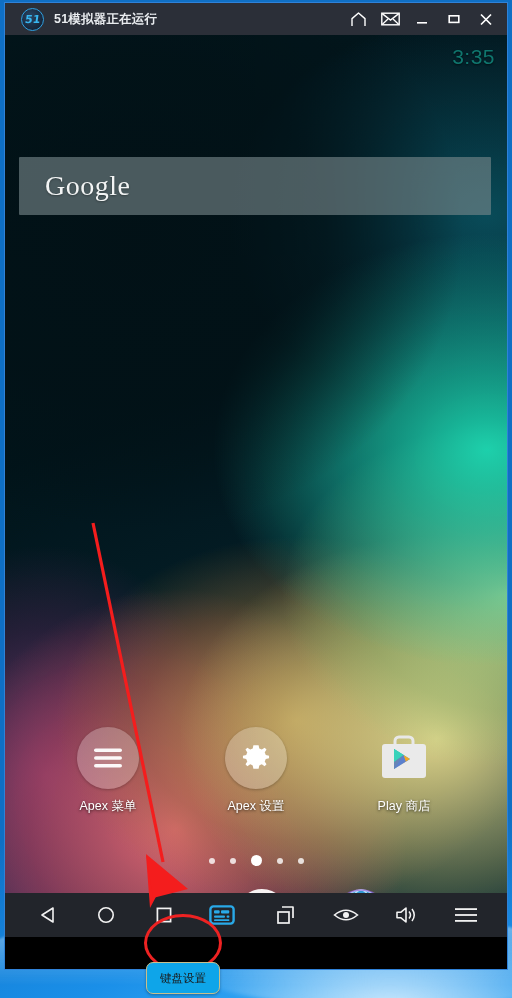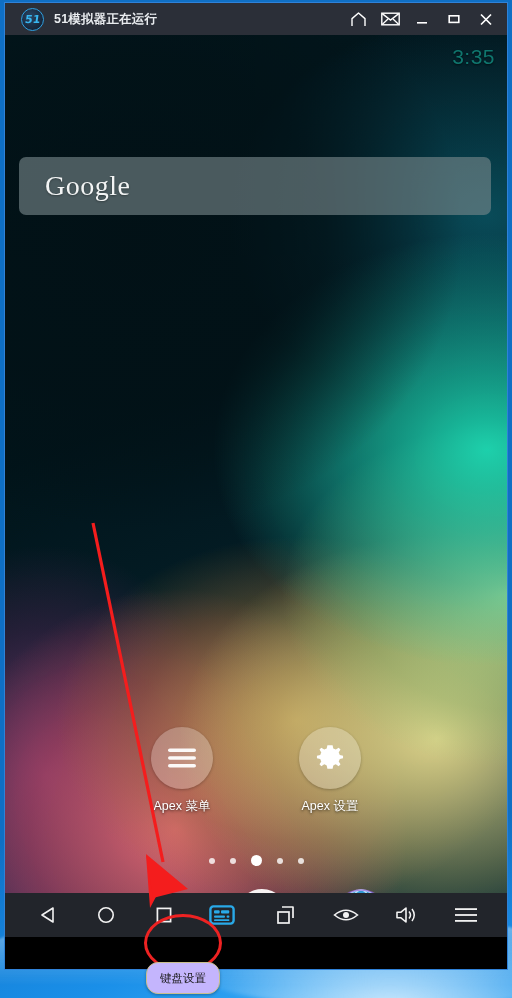"Google" #search-widget { border-radius: 7px -> 1px }
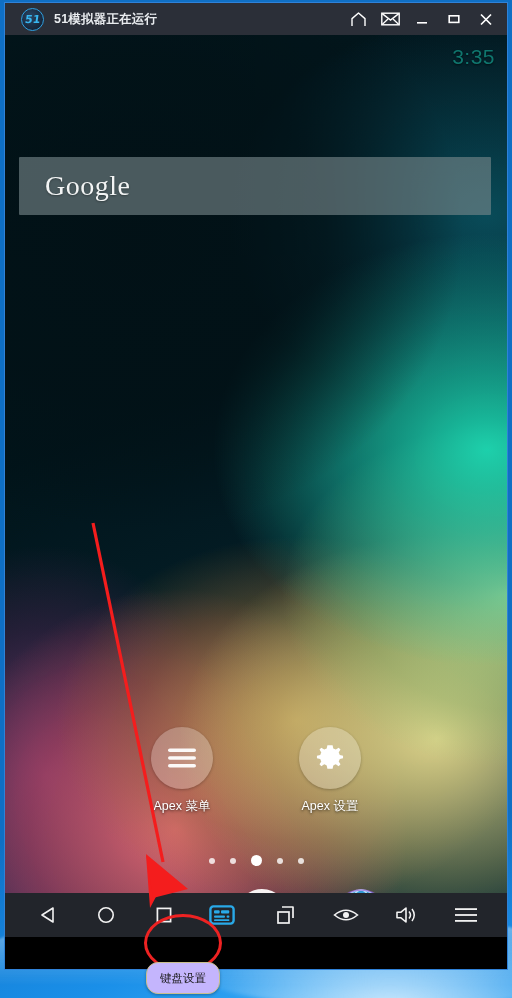"Play 商店" div.app-item { html: none -> <div> <div> <svg> <path></path> <rect></rect> <g> <path></path> <path></path> <path></path> <path></path> <path></path> <path></path> <path></path> </g> </svg> </div> <div>Play 商店</div> </div> }
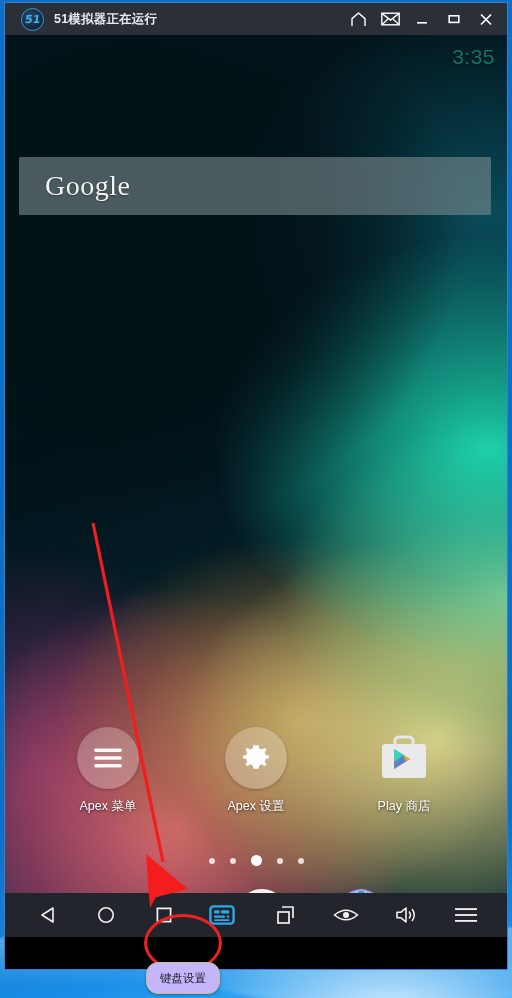"键盘设置" #tooltip { background: #c4b5fd -> #0ea5e9; border-radius: 12px -> 7px }
